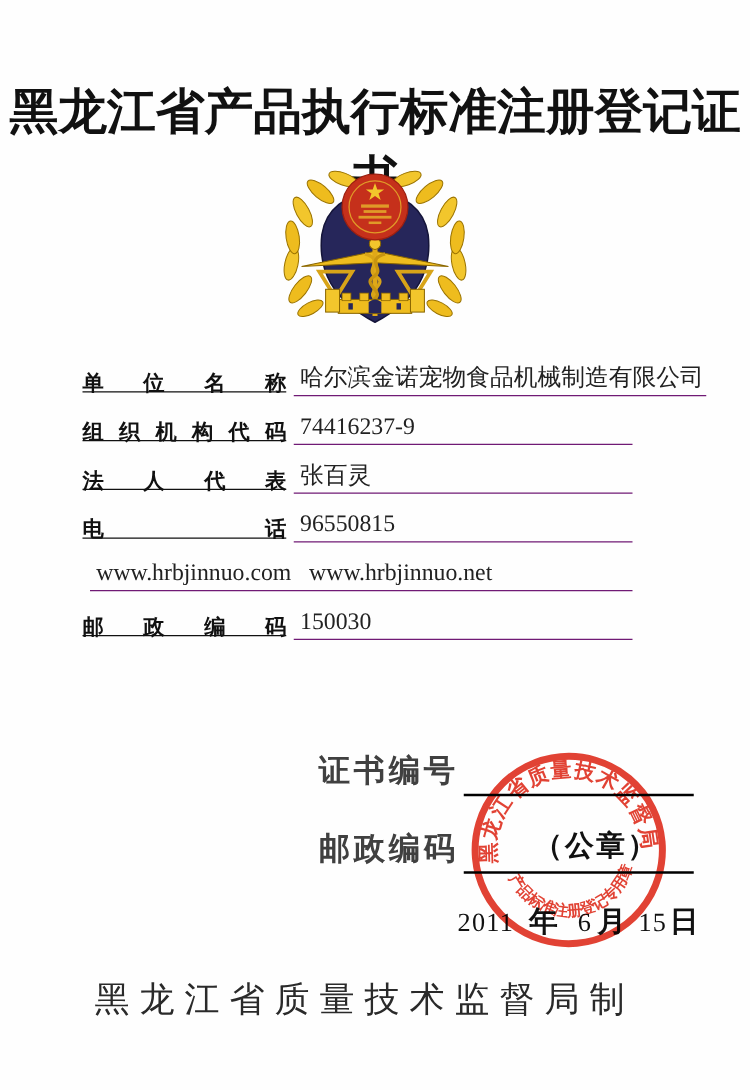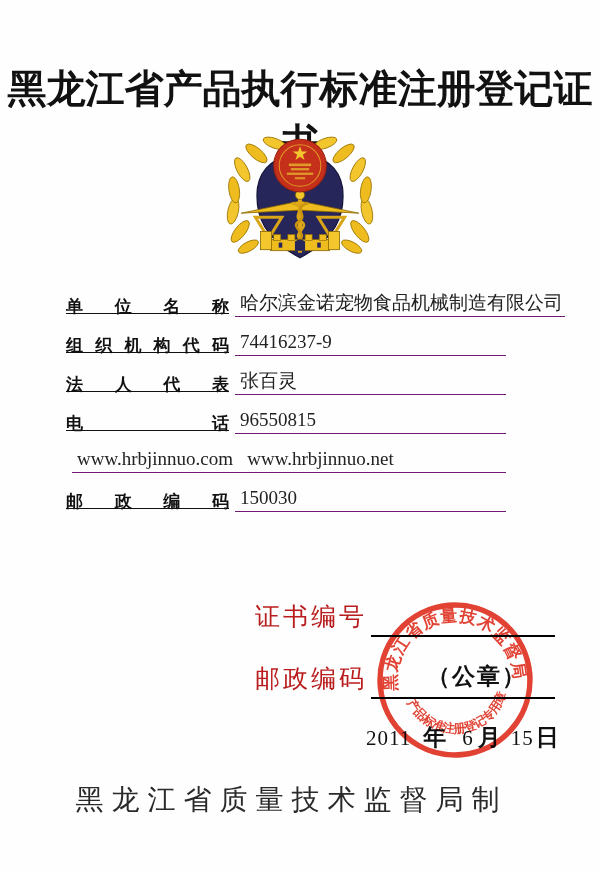"证书编号" .clabel { color: #b91c1c -> #404040; font-weight: normal -> bold }
